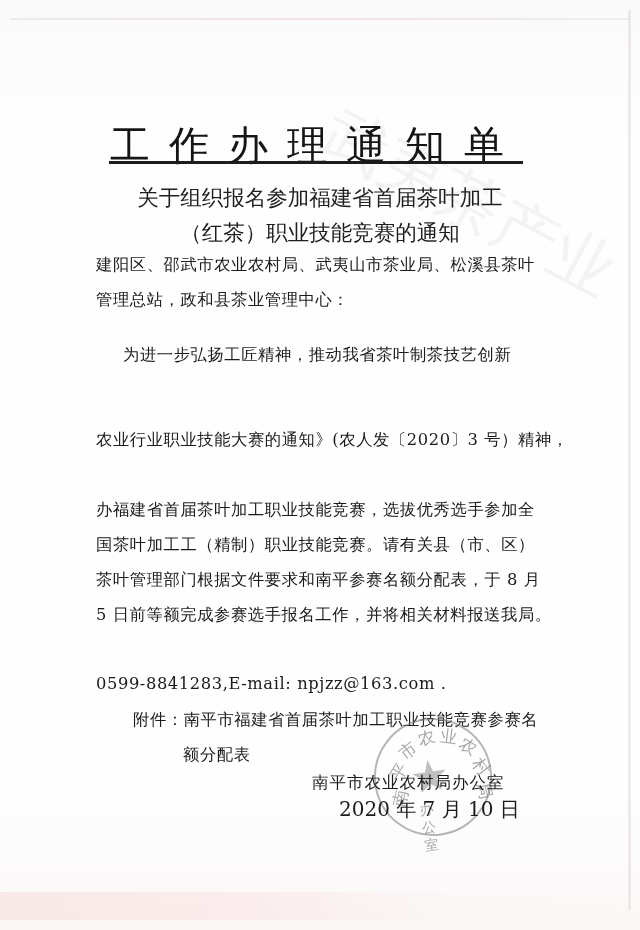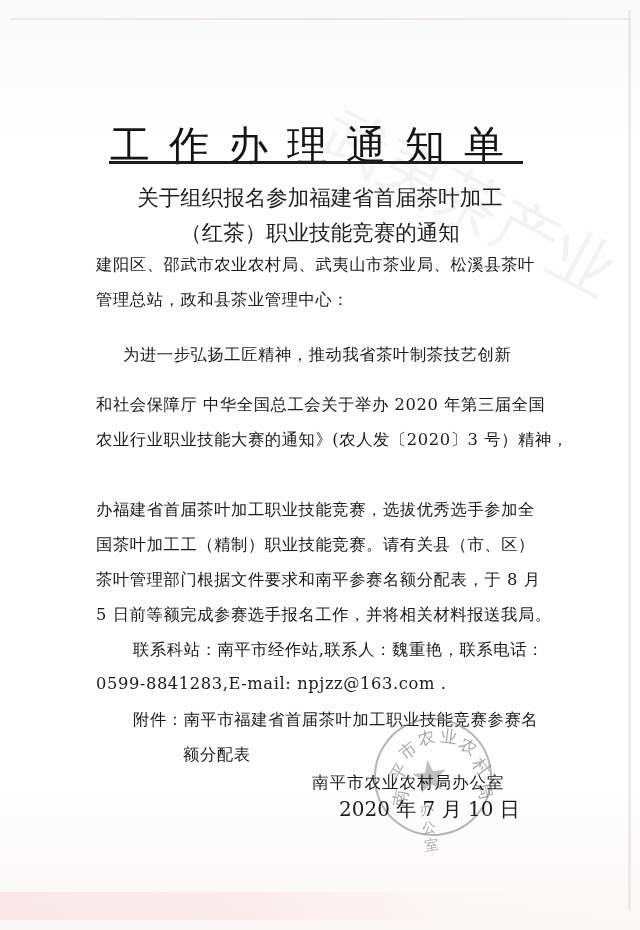"和社会保障厅 中华全国总工会关于举办 2020 年第三届全国" div.body-text { html: <div>和社会保障厅 中华全国总工会关于举办 2020 年第三届全国</div> -> none }
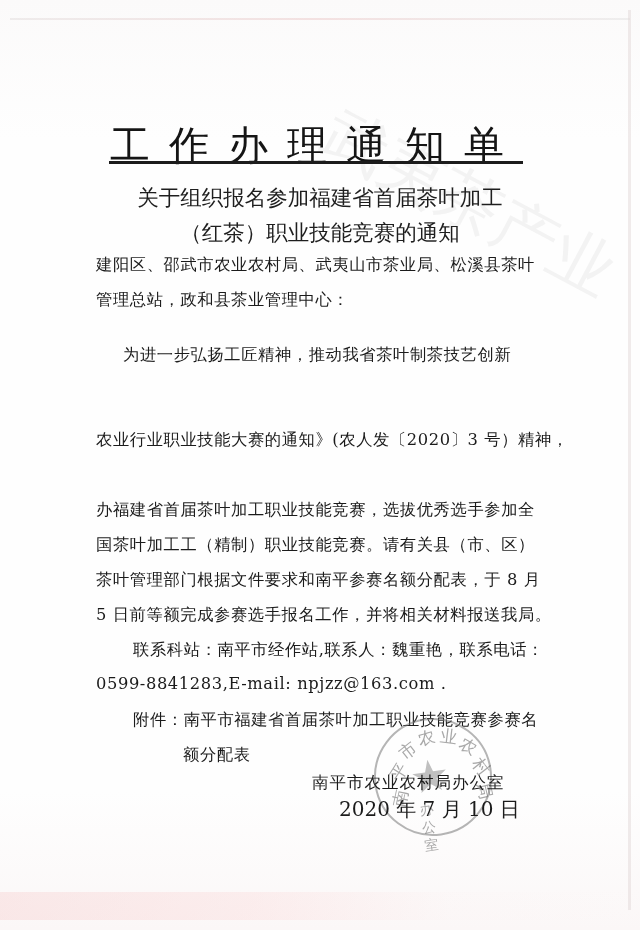"联系科站：南平市经作站,联系人：魏重艳，联系电话：" div.body-text { html: <div>联系科站：南平市经作站,联系人：魏重艳，联系电话：</div> -> none }
